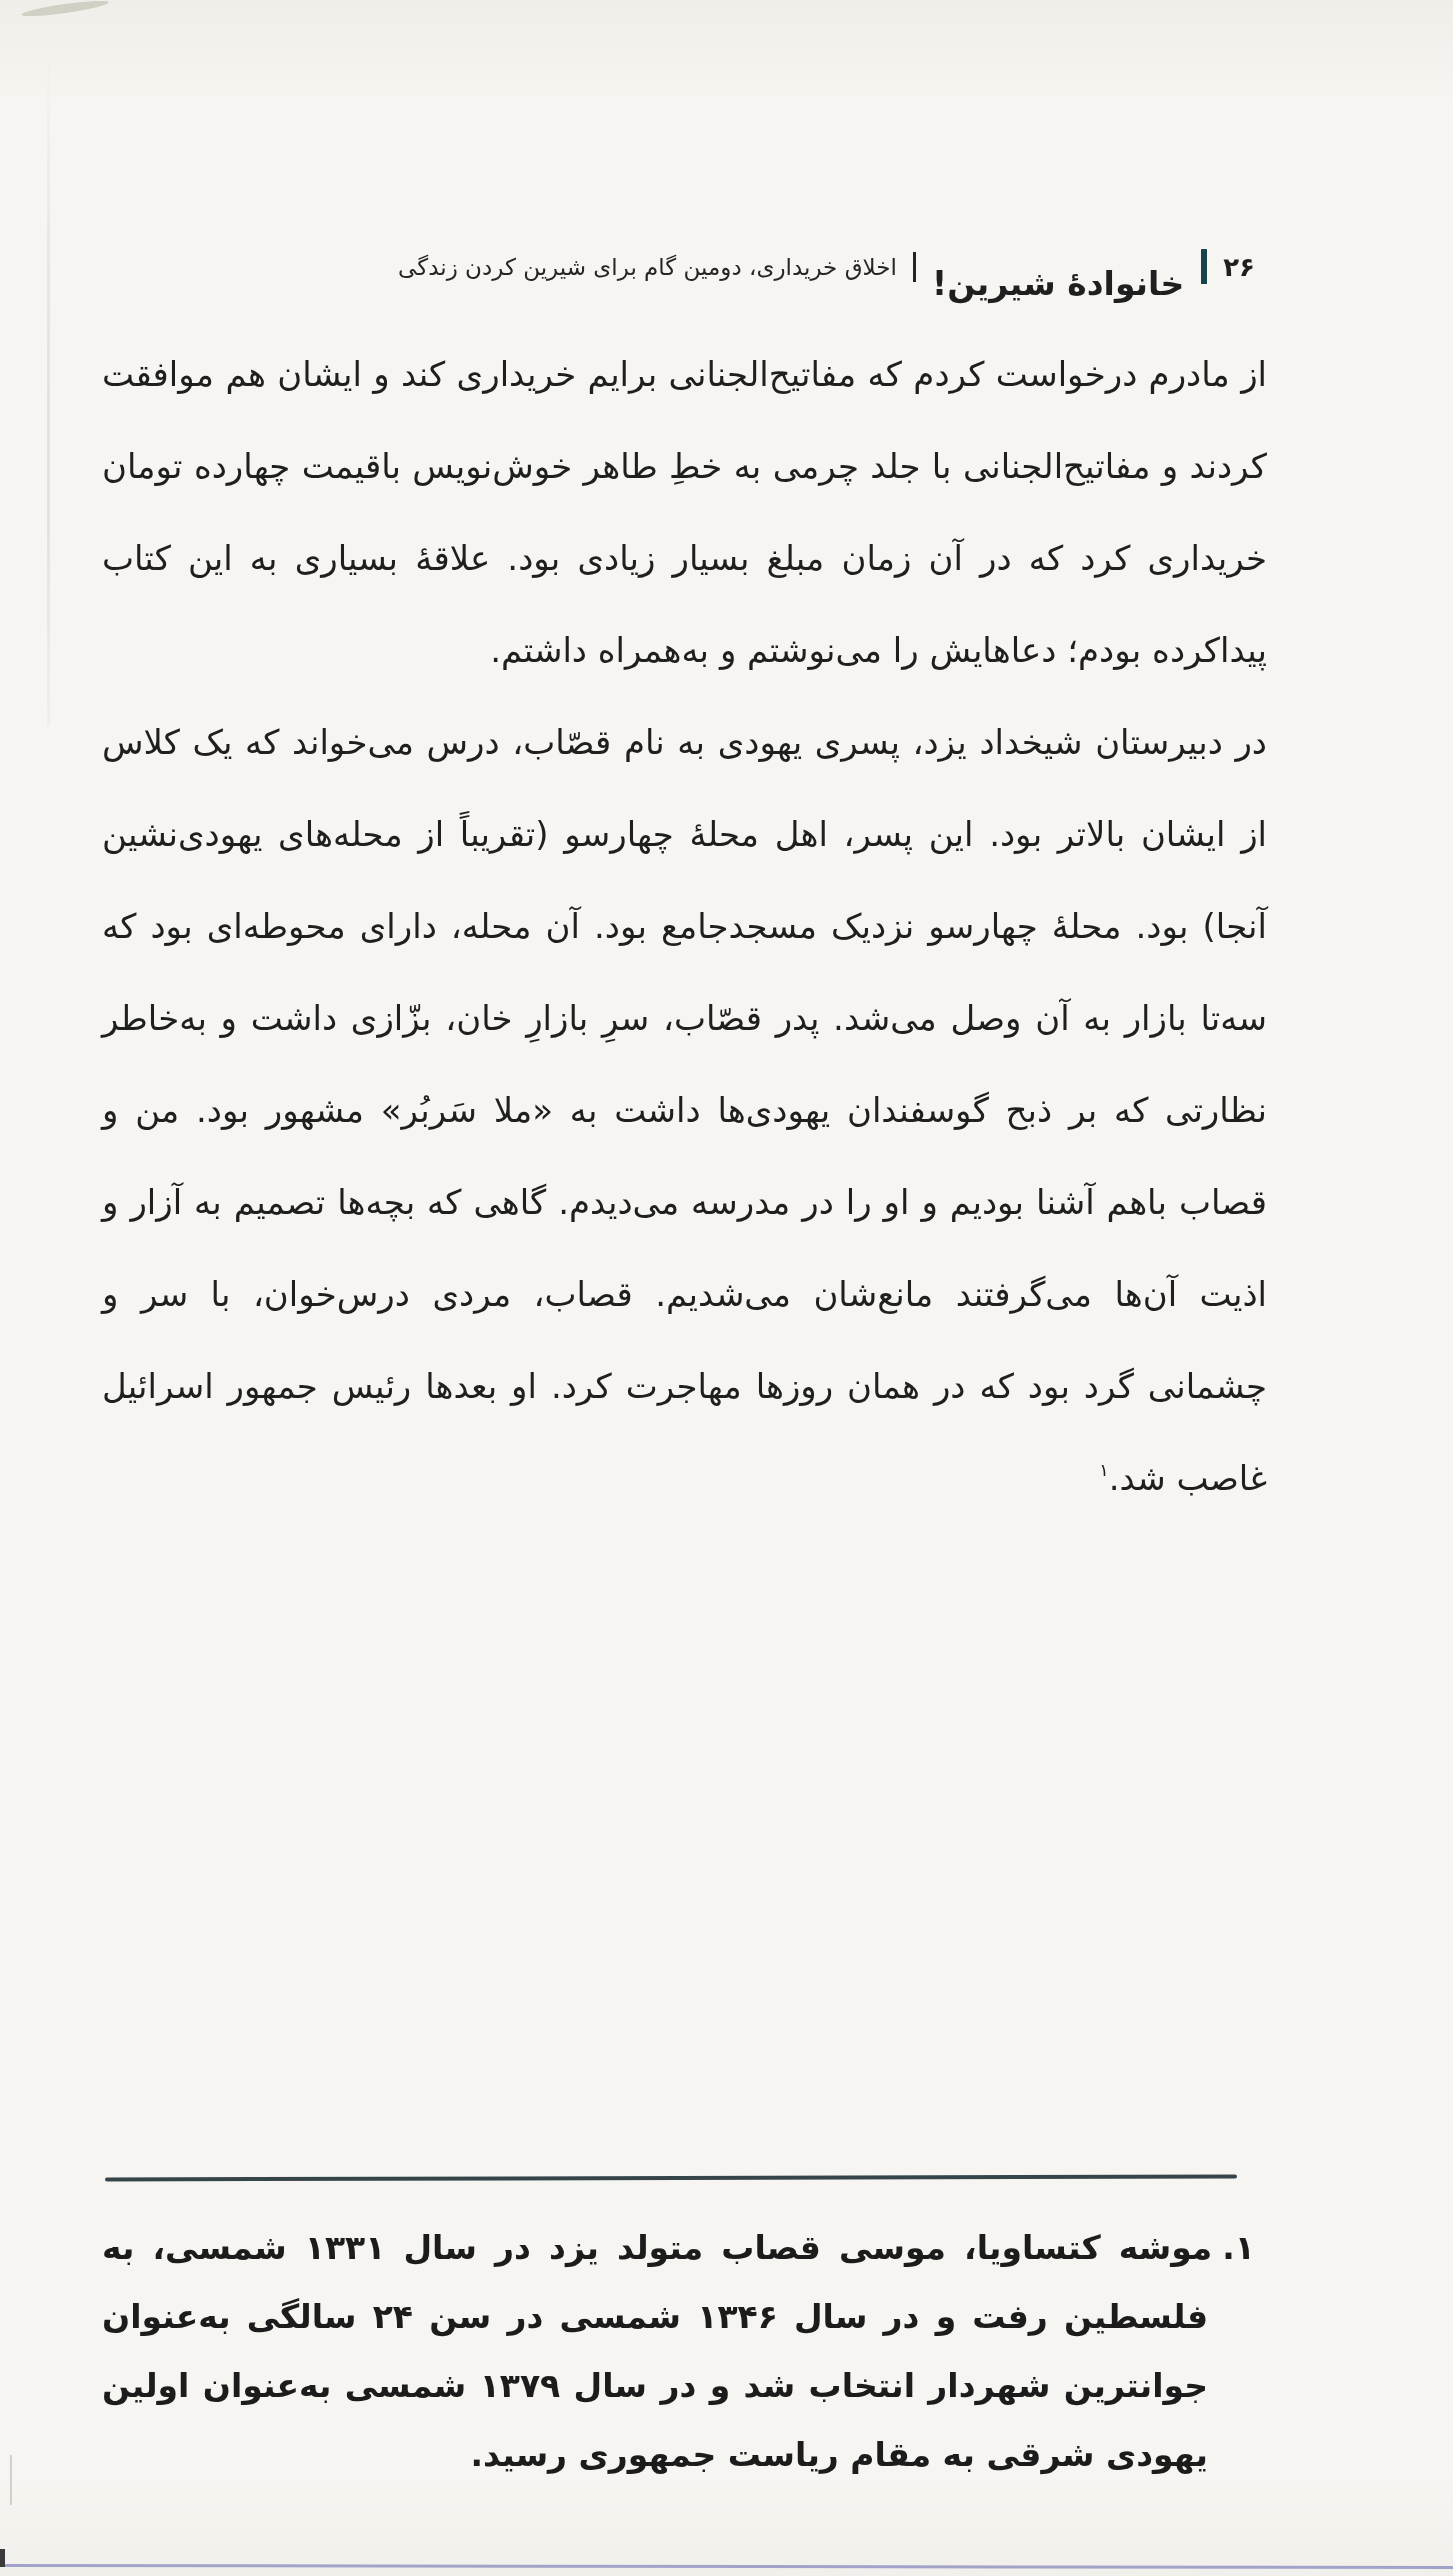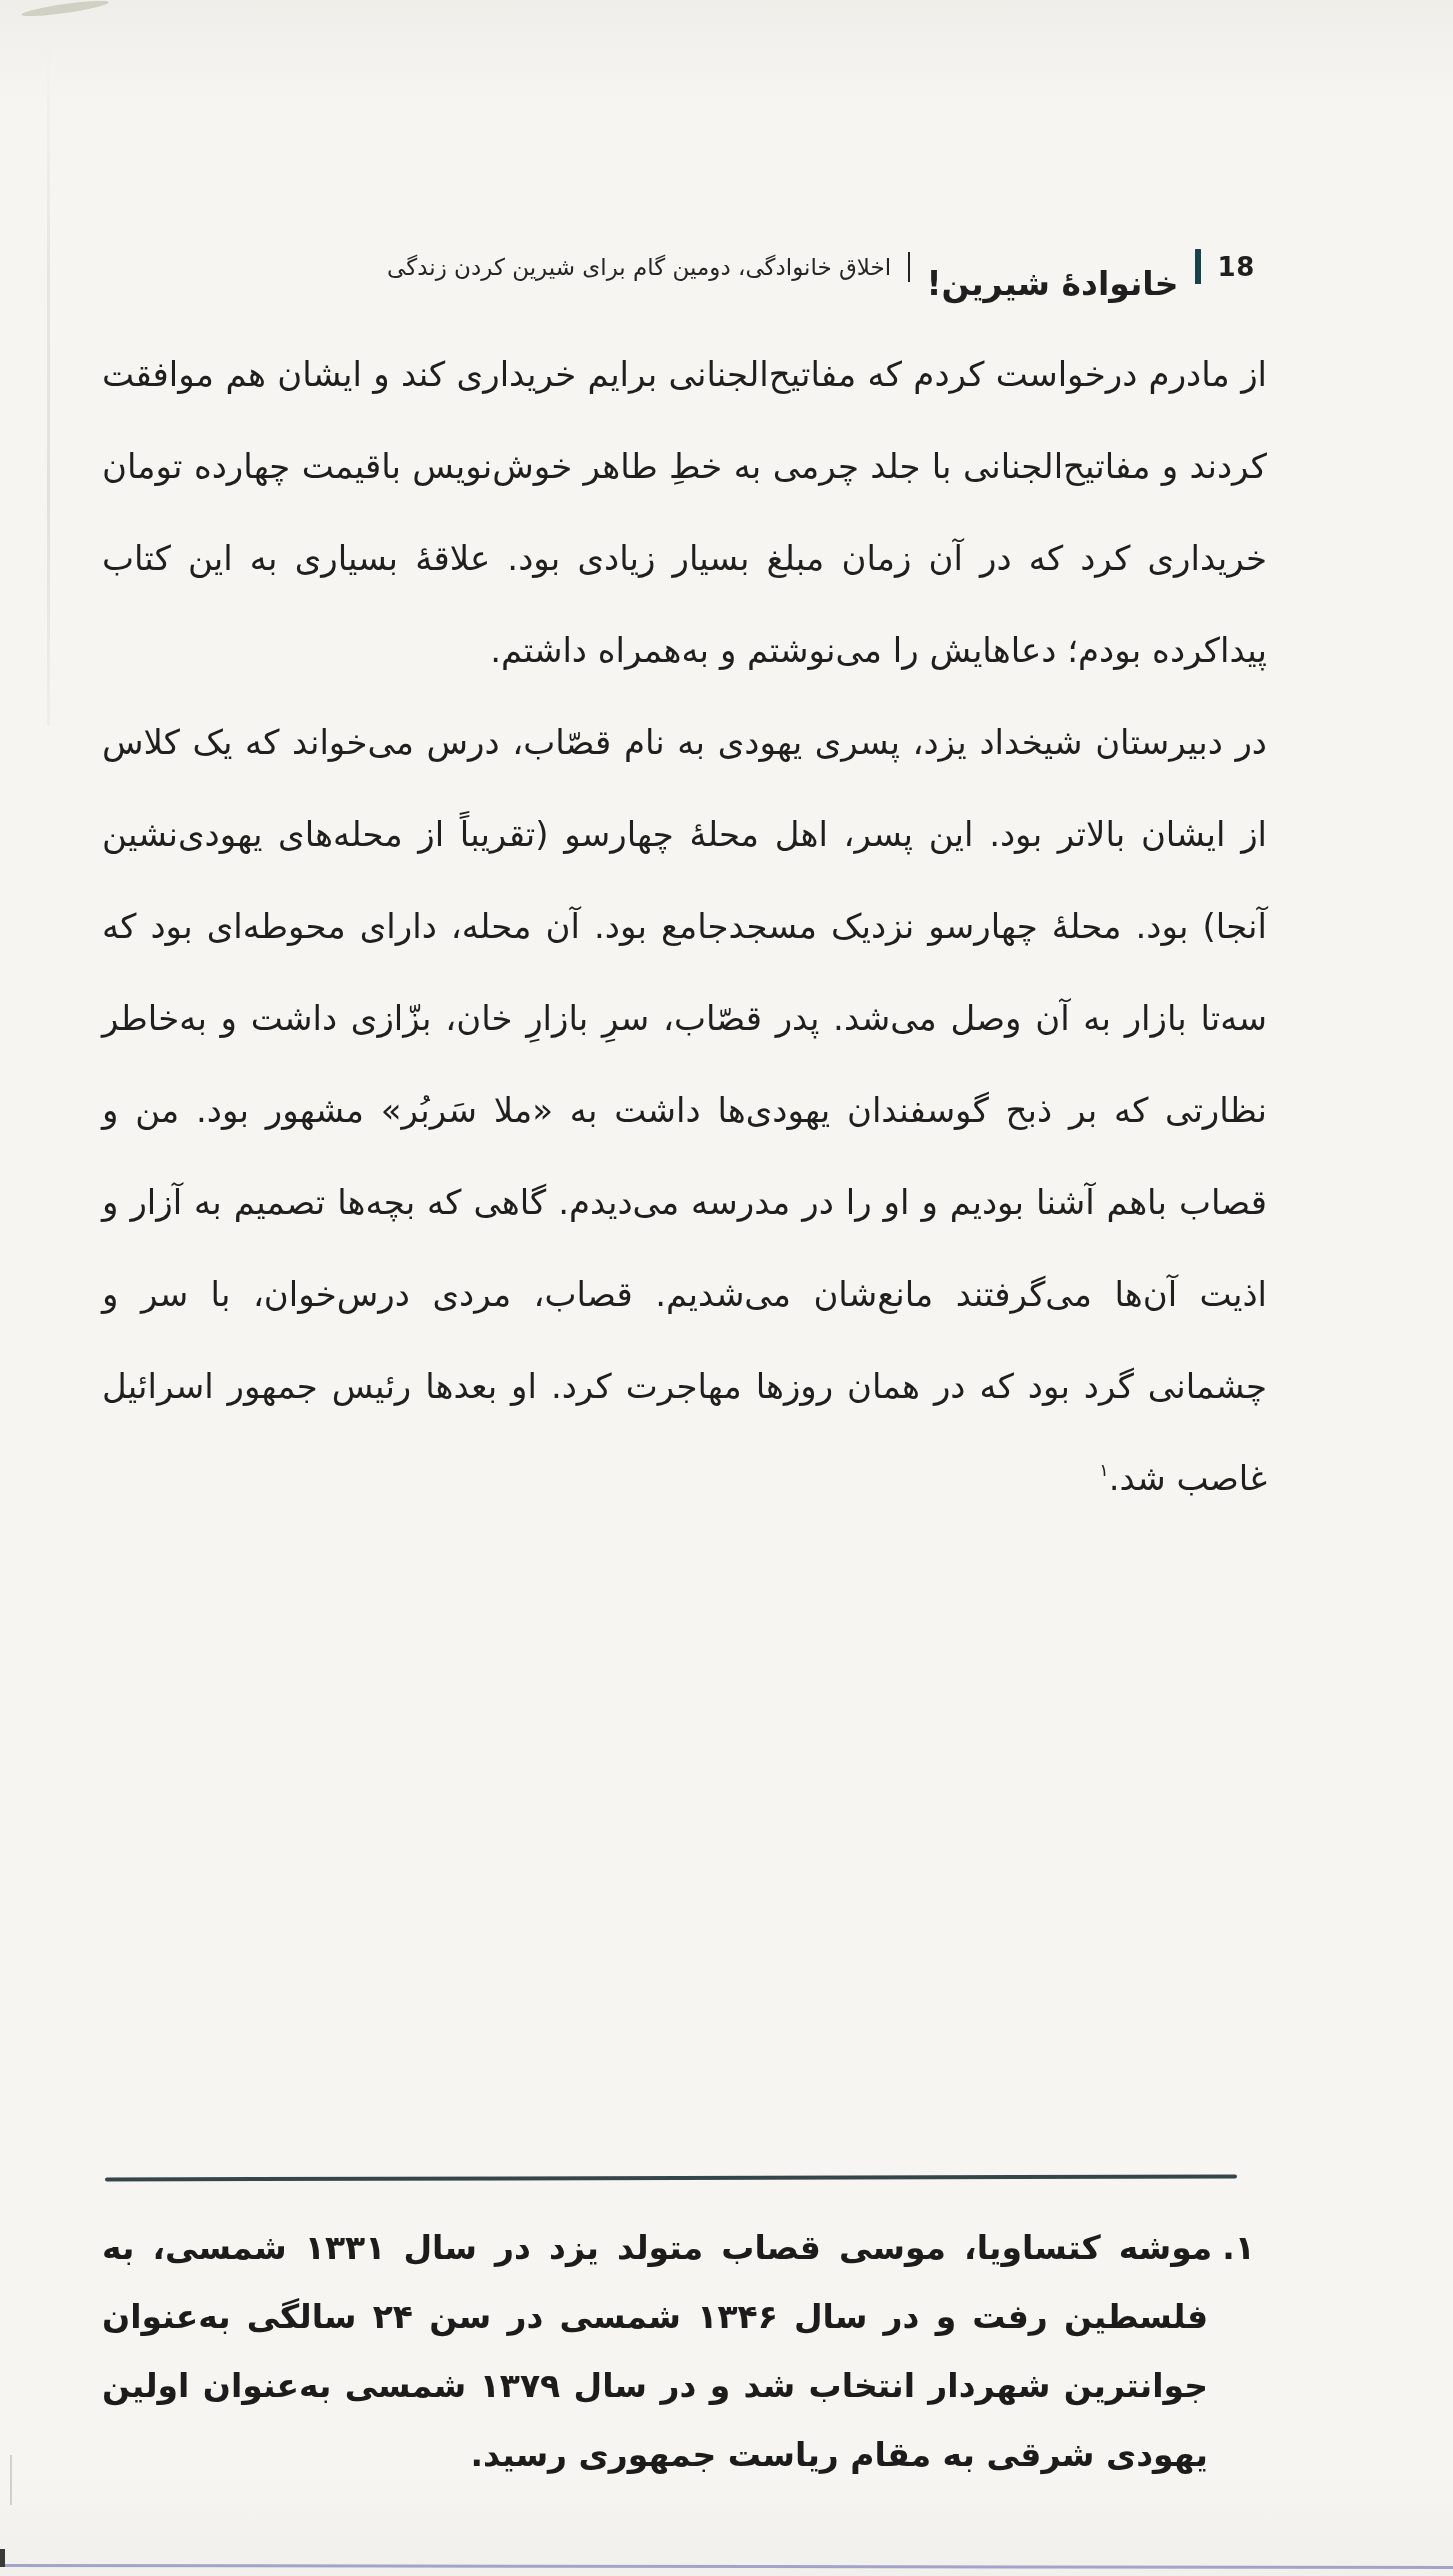"اخلاق خانوادگی، دومین گام برای" span.rh-sub { text: خانوادگی -> خریداری }
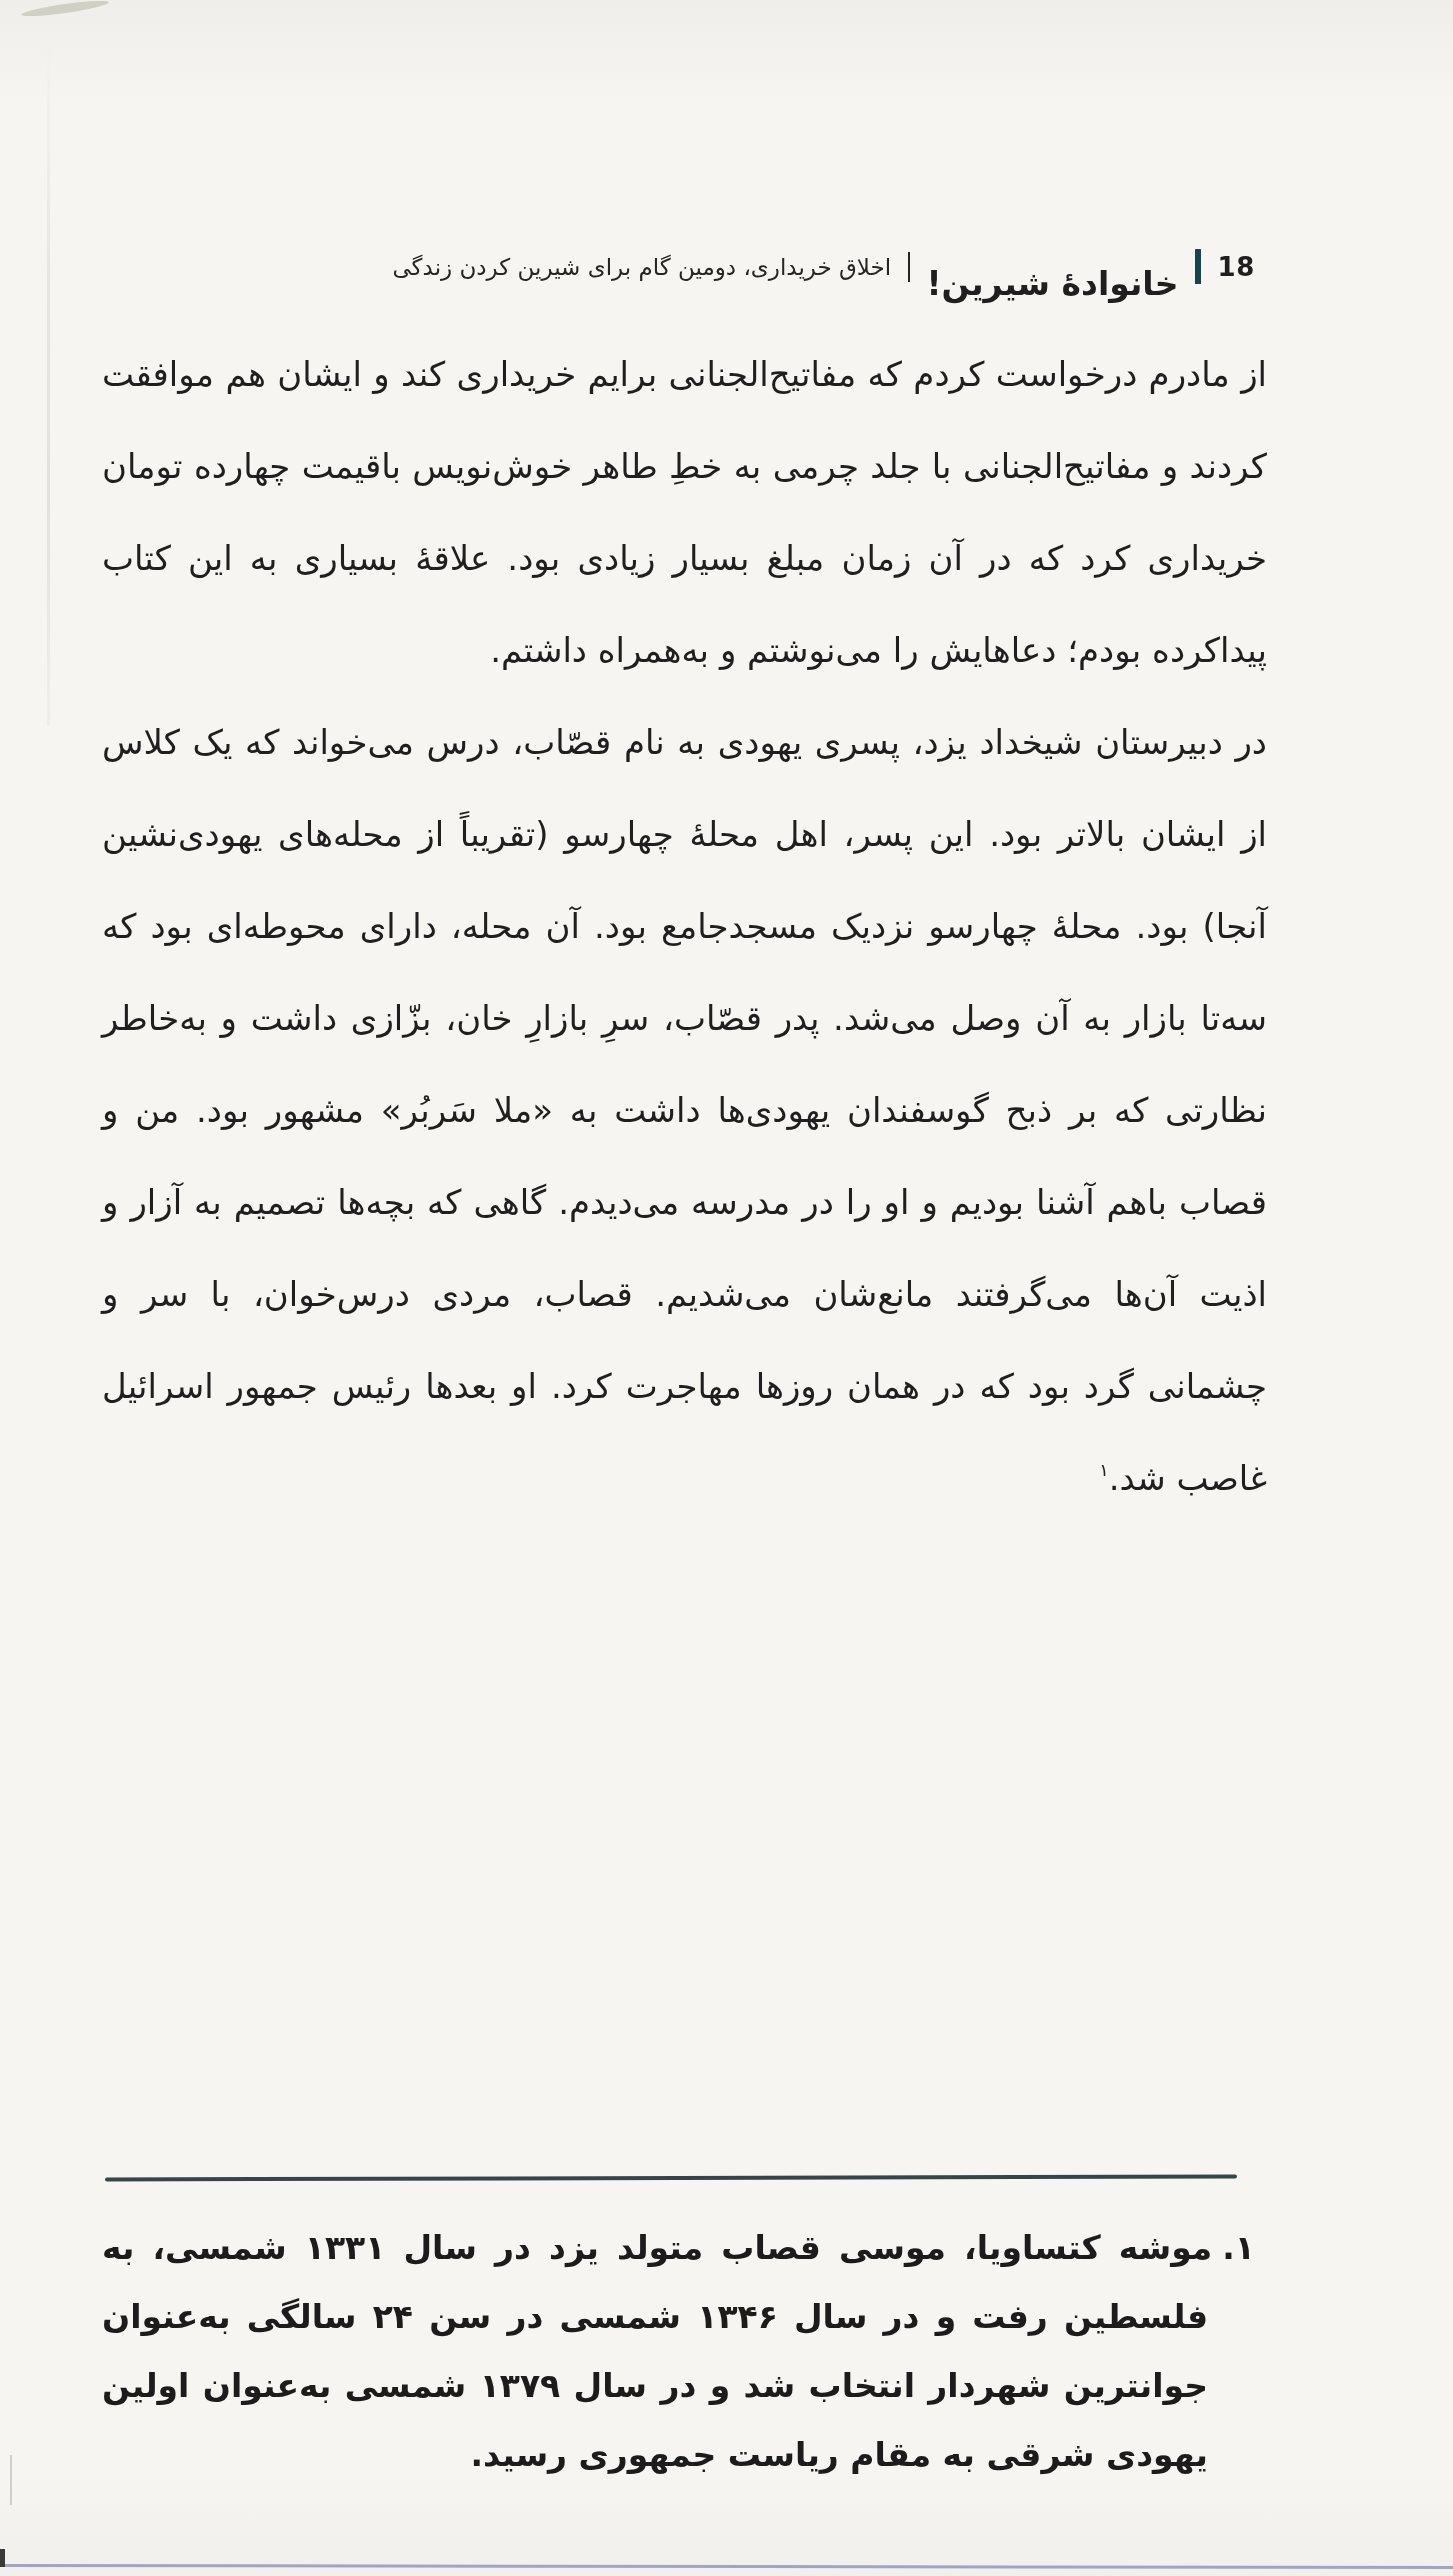"18" span.rh-num { text: 18 -> ۲۶ }
